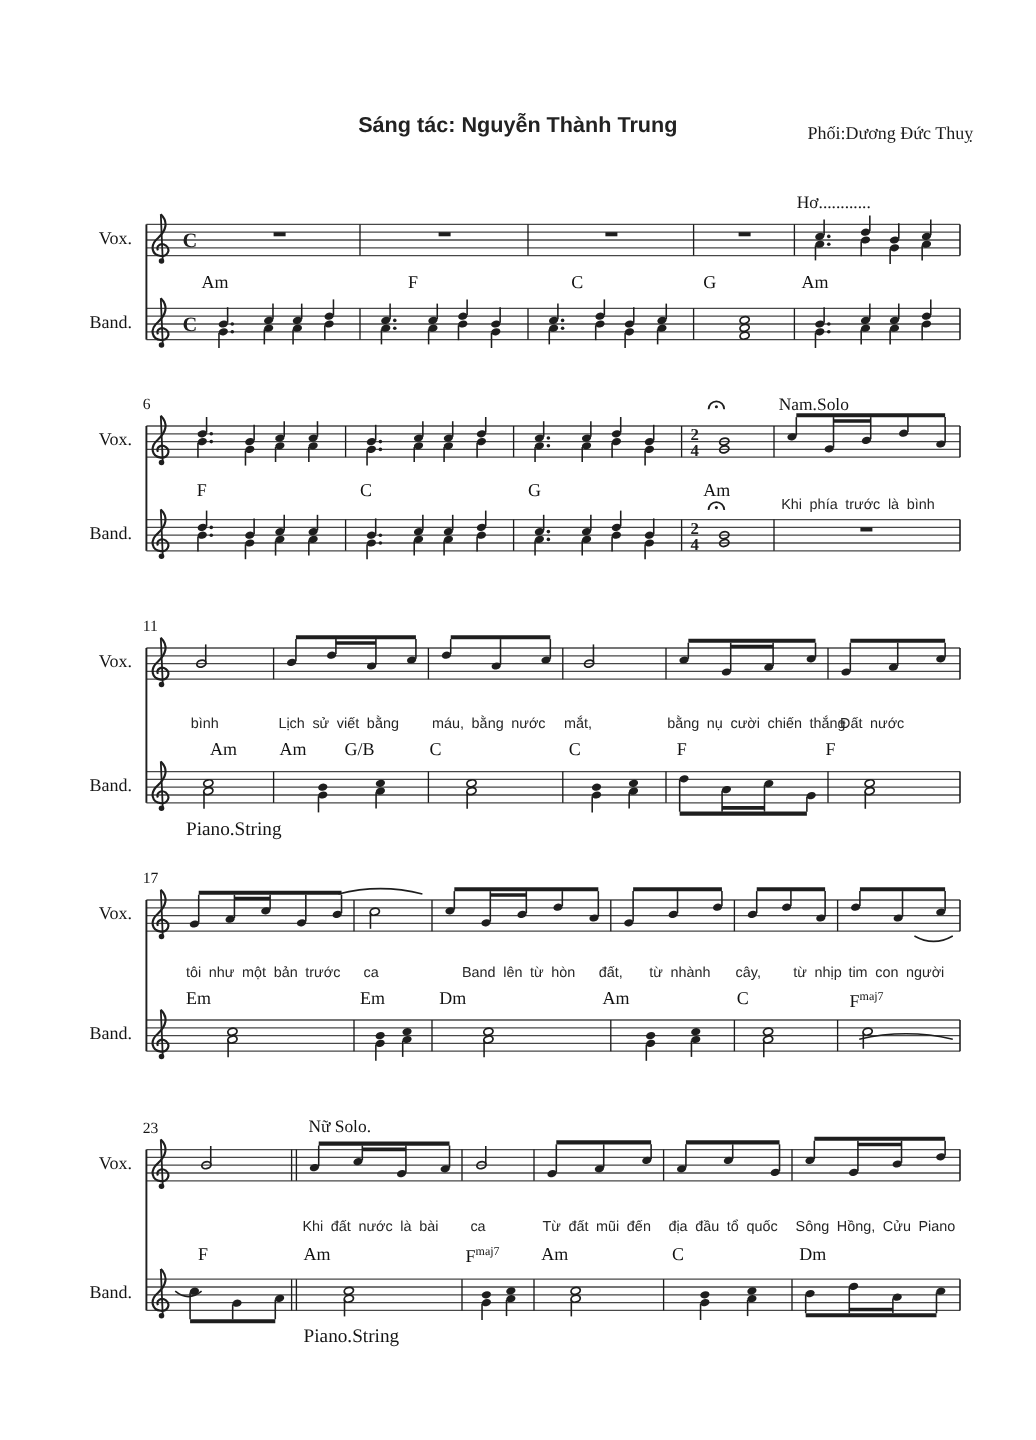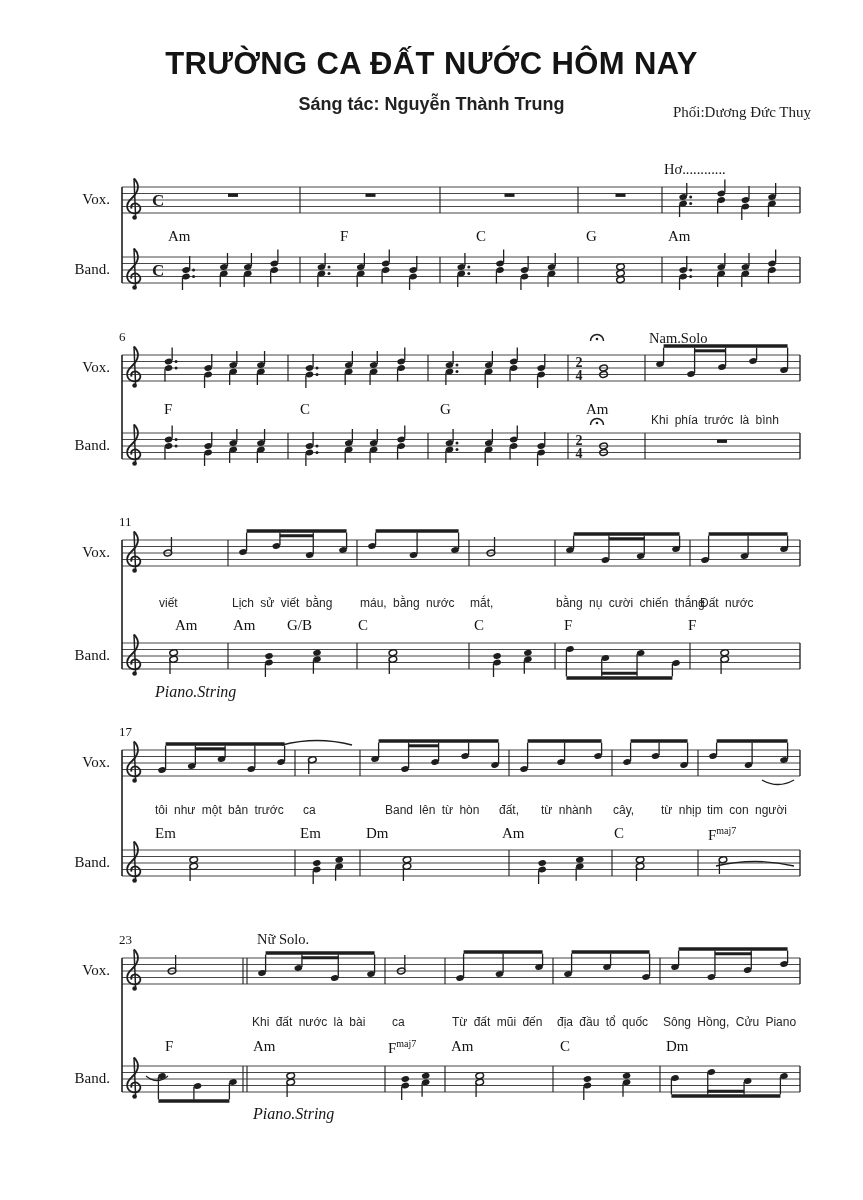"TRƯỜNG CA ĐẤT NƯỚC HÔM" h1.title { html: <h1>TRƯỜNG CA ĐẤT NƯỚC HÔM NAY</h1> -> none }
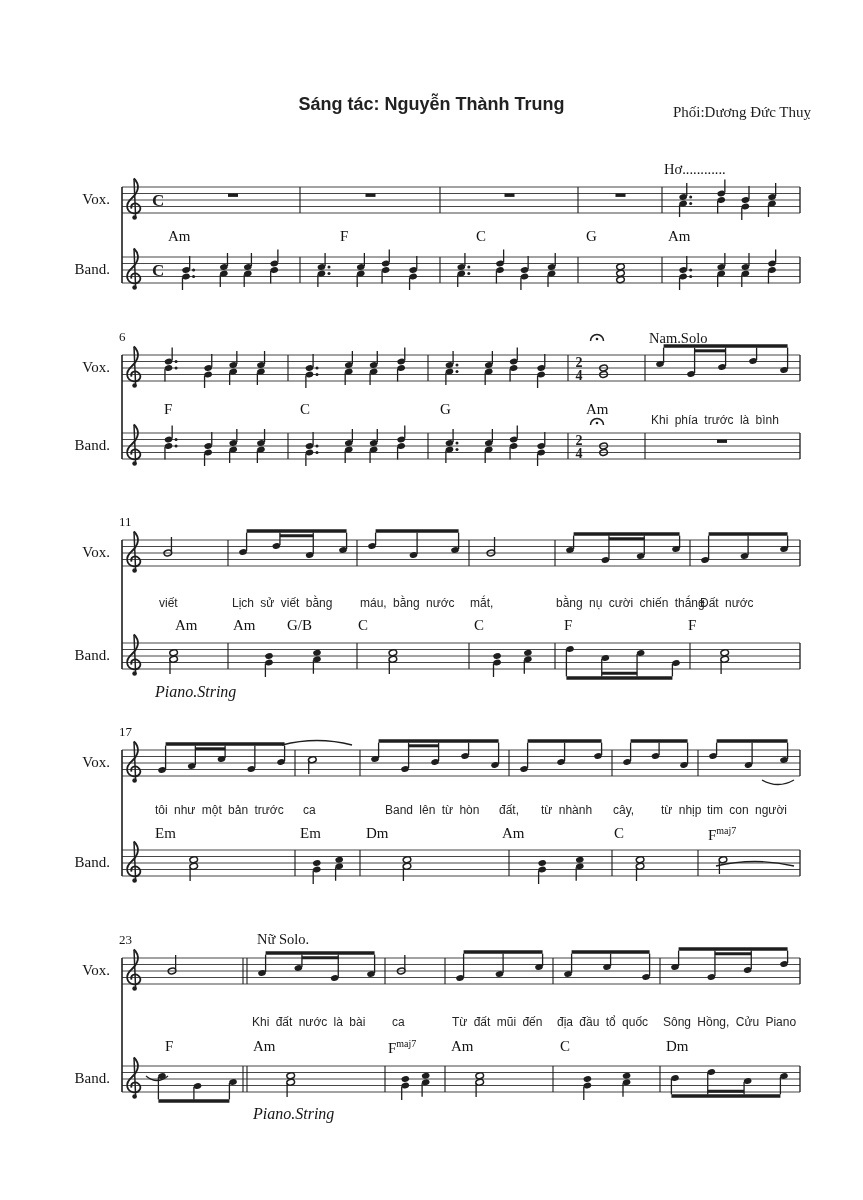"viết" div.lyric { text: viết -> bình }
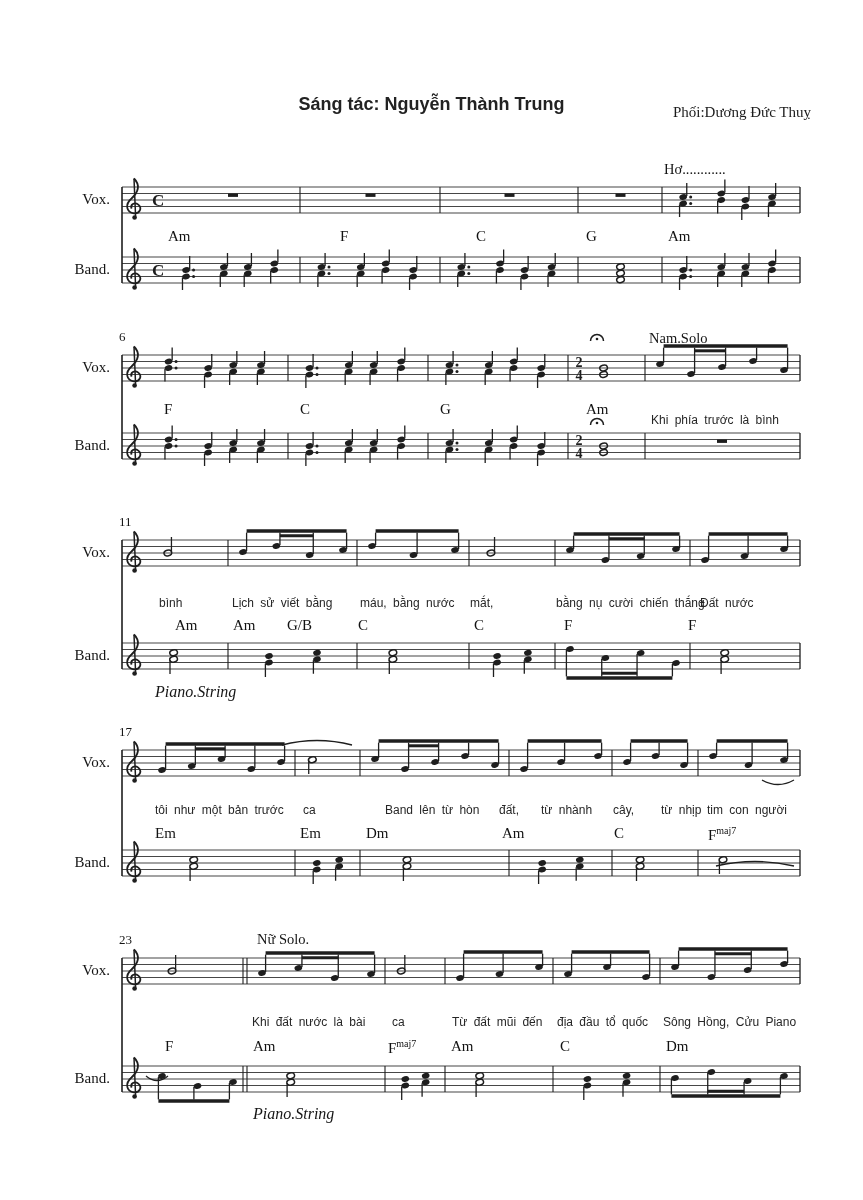"Piano.String" .ann.it { font-style: italic -> none }
